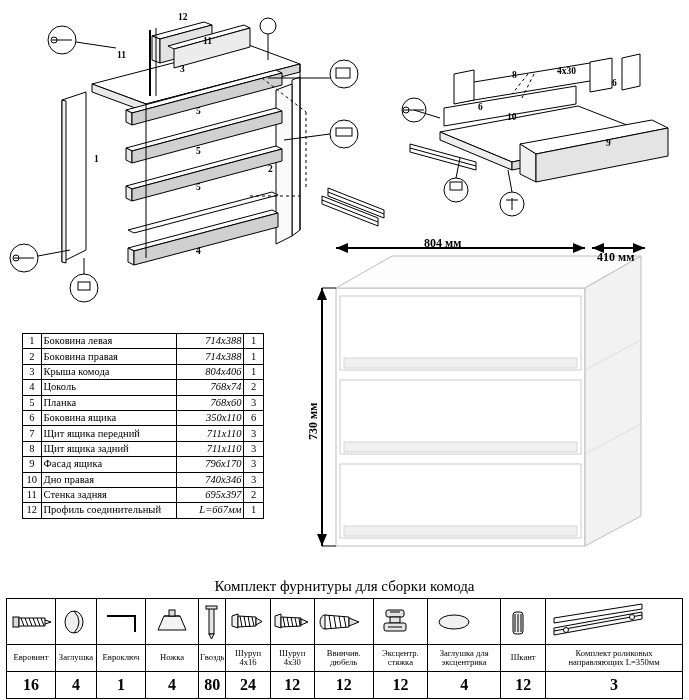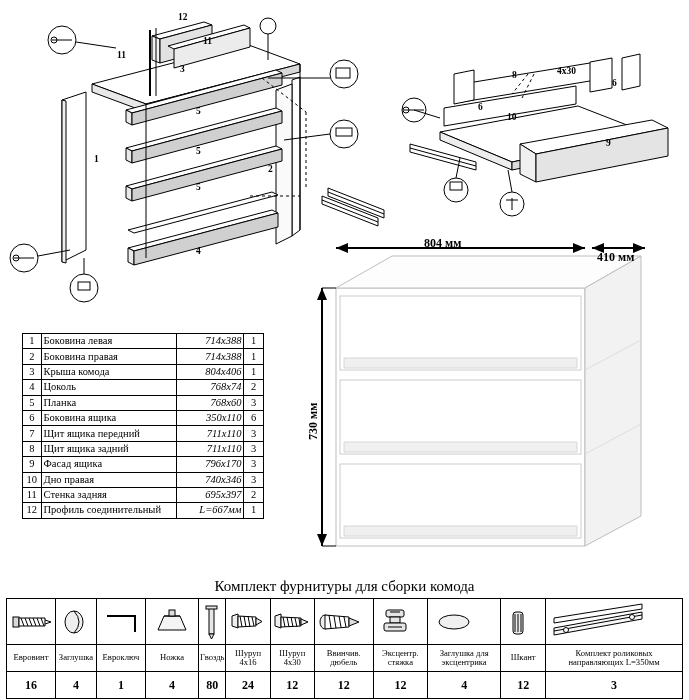"16" .kit-table tr.counts td { font-size: 12px -> 16px }
